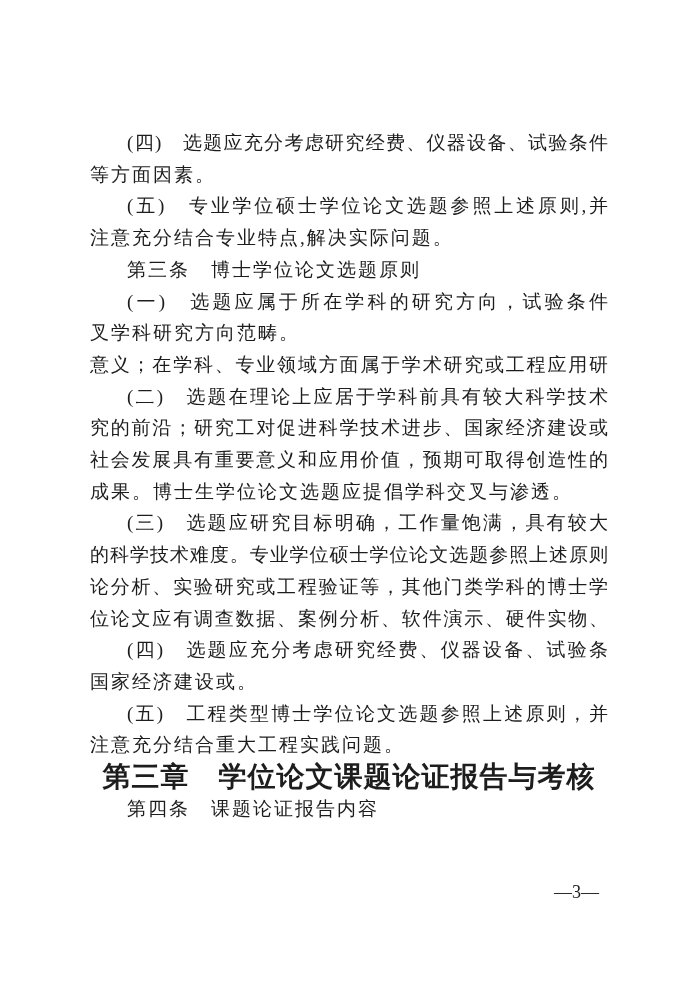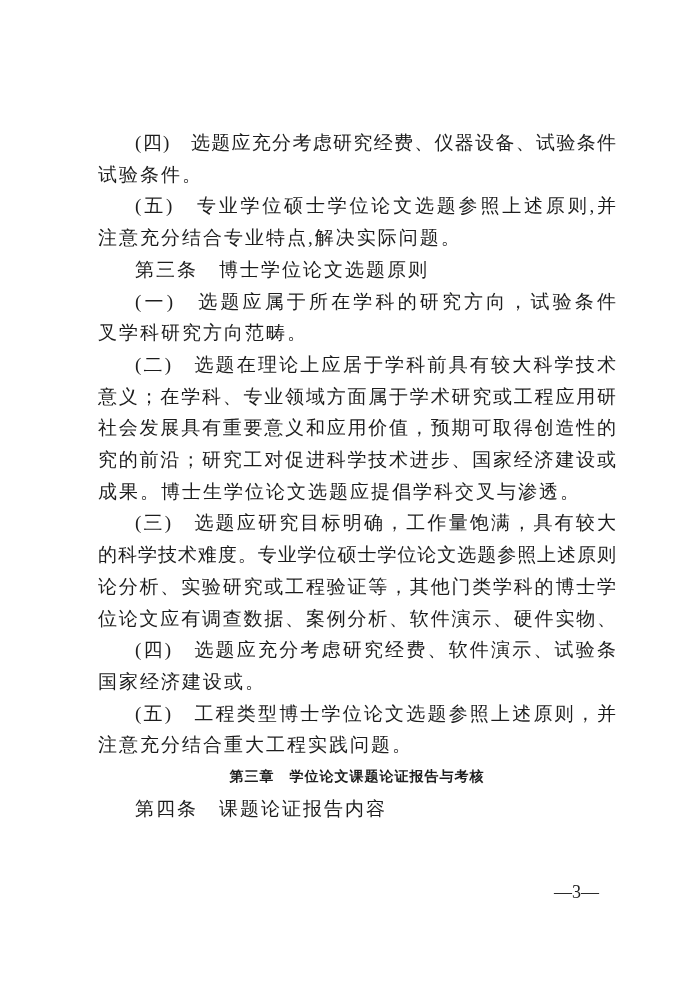"(四) 选题应充分考虑研究经费、仪器设备、试验条件" .doc-body { left: 98px -> 90px }
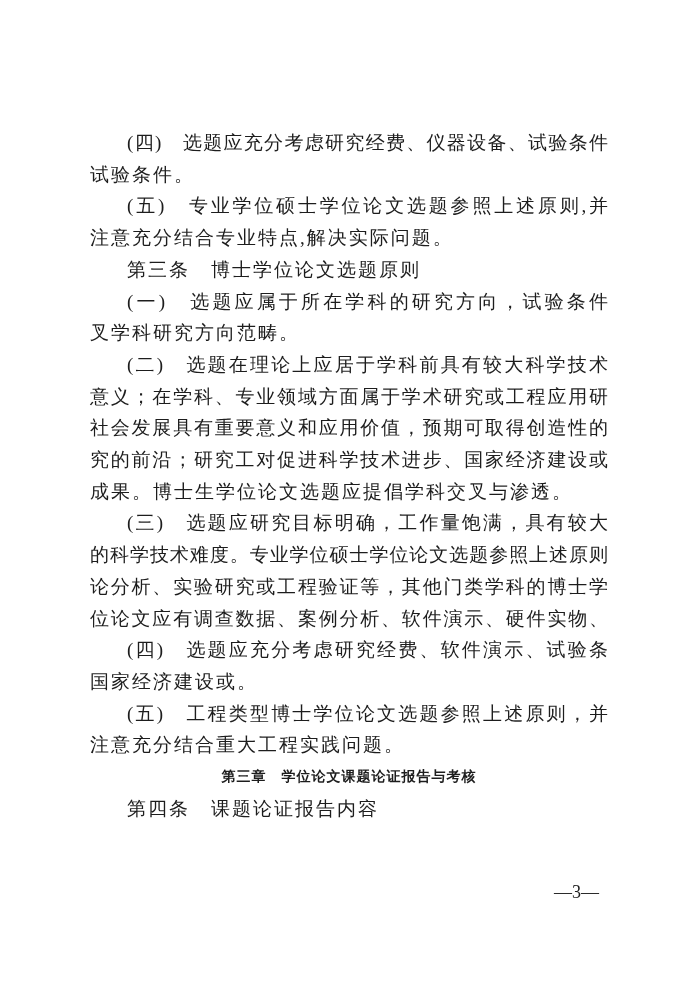"试验条件。" div.line { text: 试验条件 -> 等方面因素 }
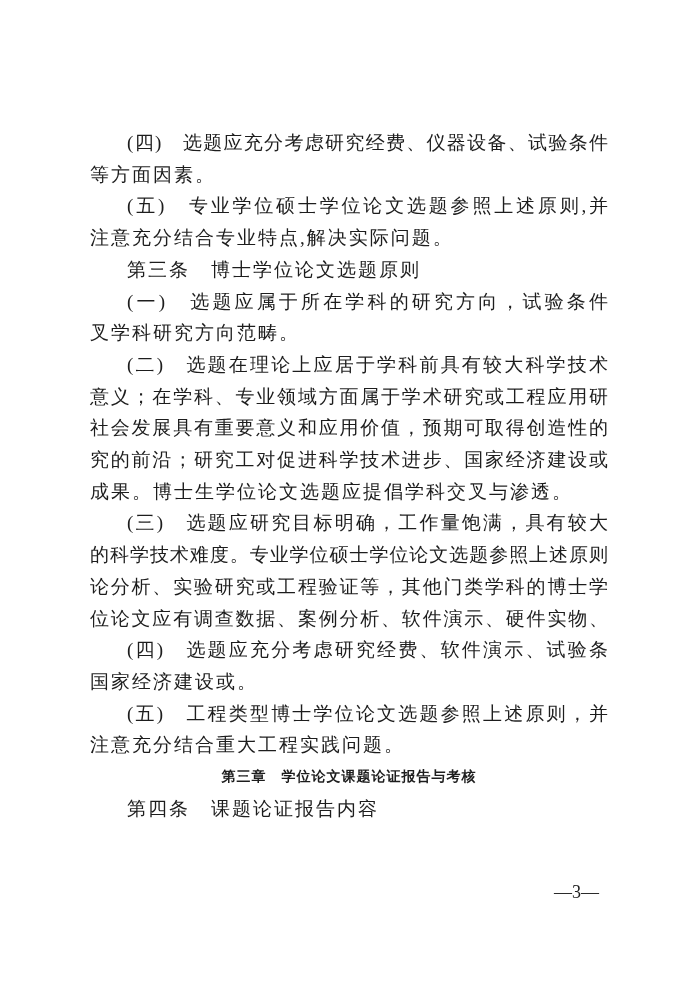"(二) 选题在理论上应居于学科前具有较大科学技术" div.line { order: before "意义；在学科、专业领域方面属于学术研究或工程应用研" -> after "意义；在学科、专业领域方面属于学术研究或工程应用研" }
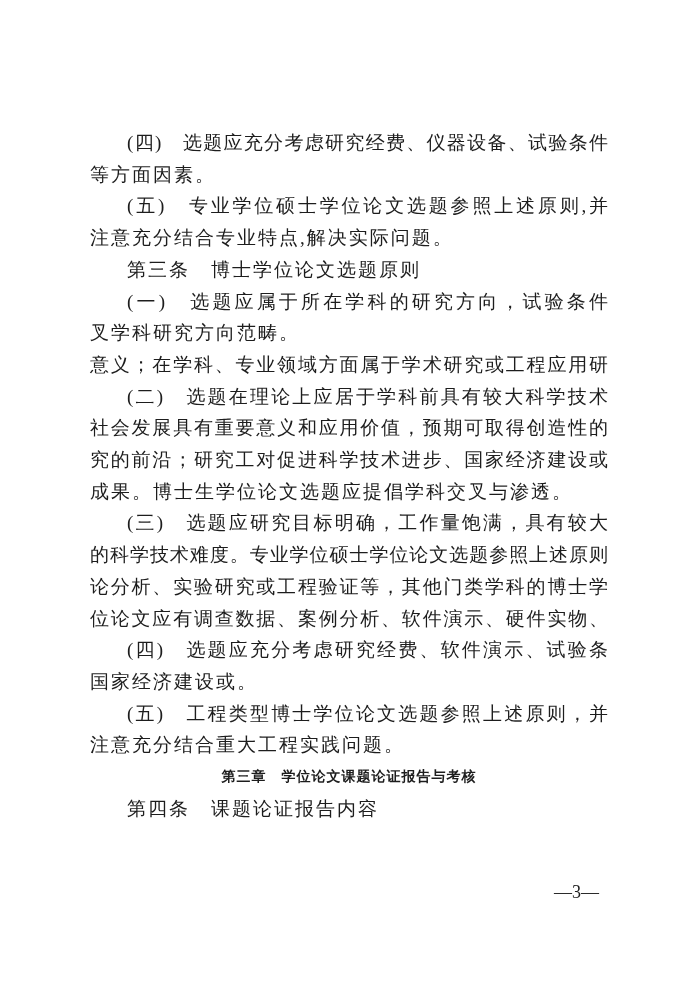"社会发展具有重要意义和应用价值，预期可取得创造性的" div.line { order: before "究的前沿；研究工对促进科学技术进步、国家经济建设或" -> after "究的前沿；研究工对促进科学技术进步、国家经济建设或" }
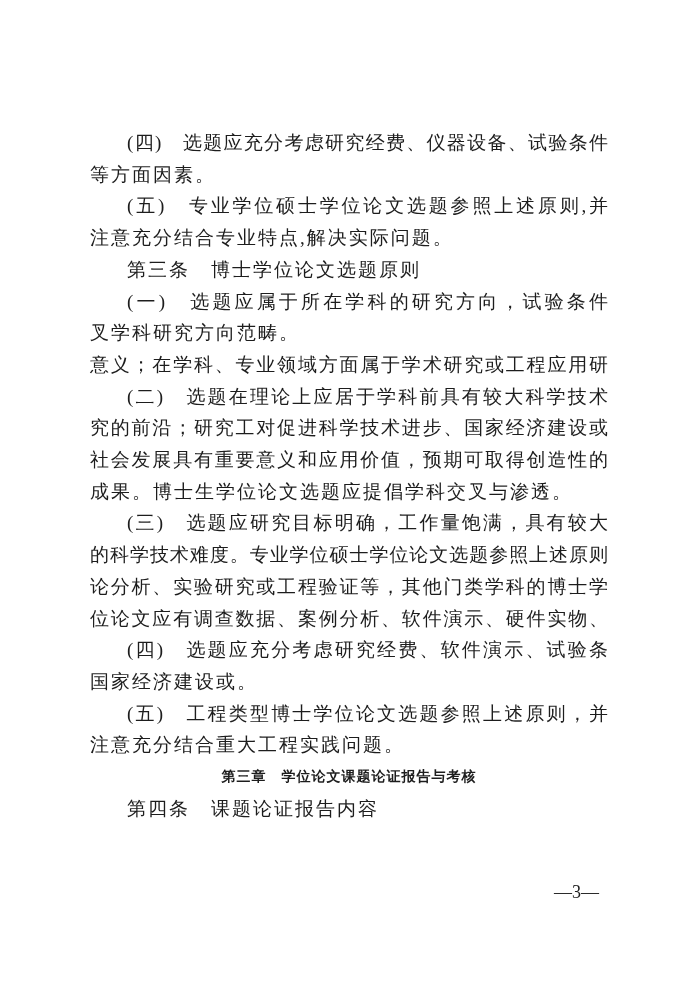"(四) 选题应充分考虑研究经费、软件演示、试验条" div.line { text: 软件演示 -> 仪器设备 }
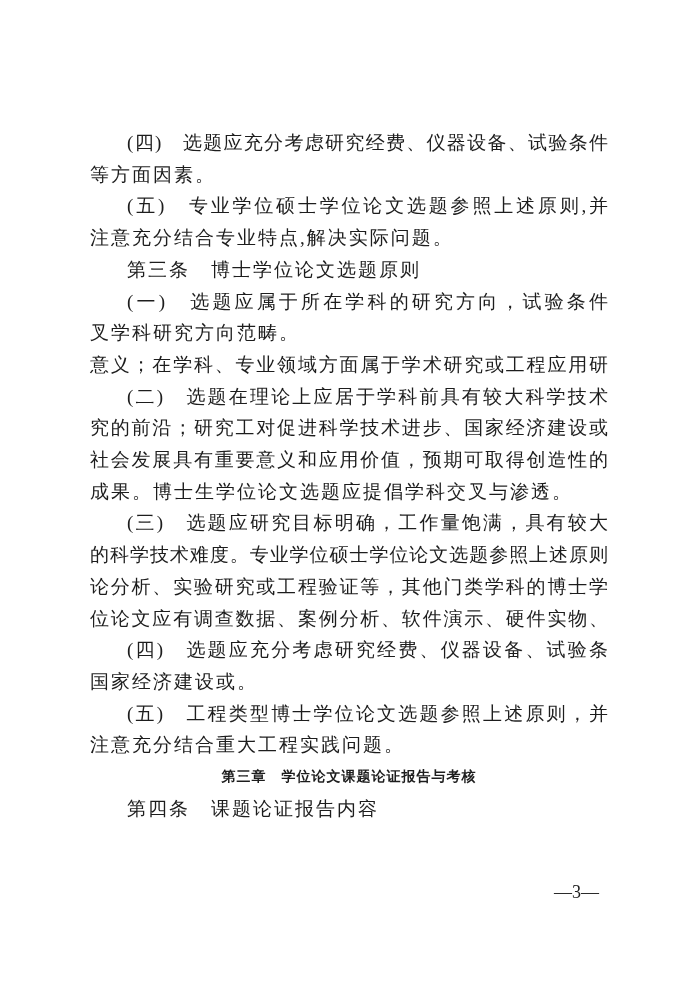"第三章 学位论文课题论证报告与考核" .line.chapter { font-size: 14px -> 28px }
